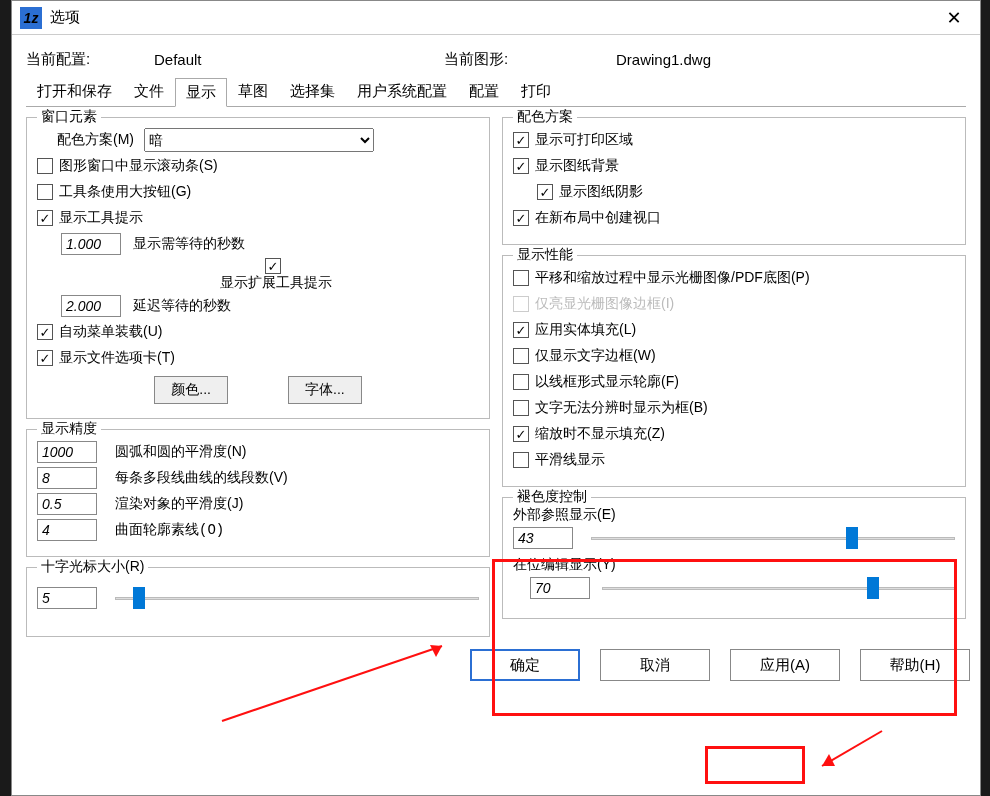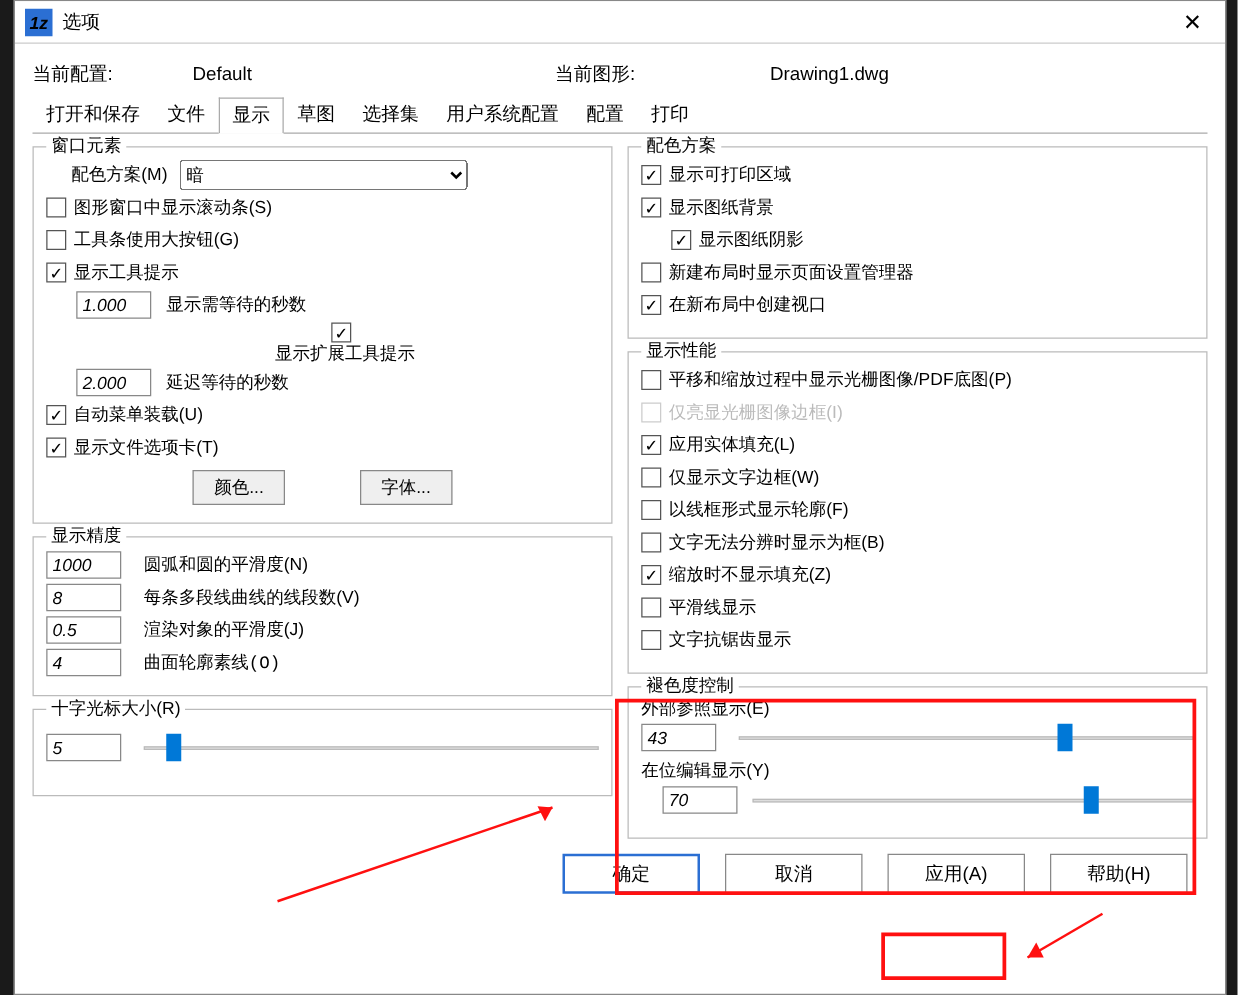"新建布局时显示页面设置管理器" div.row { html: <div> <span></span> <span>新建布局时显示页面设置管理器</span> </div> -> none }
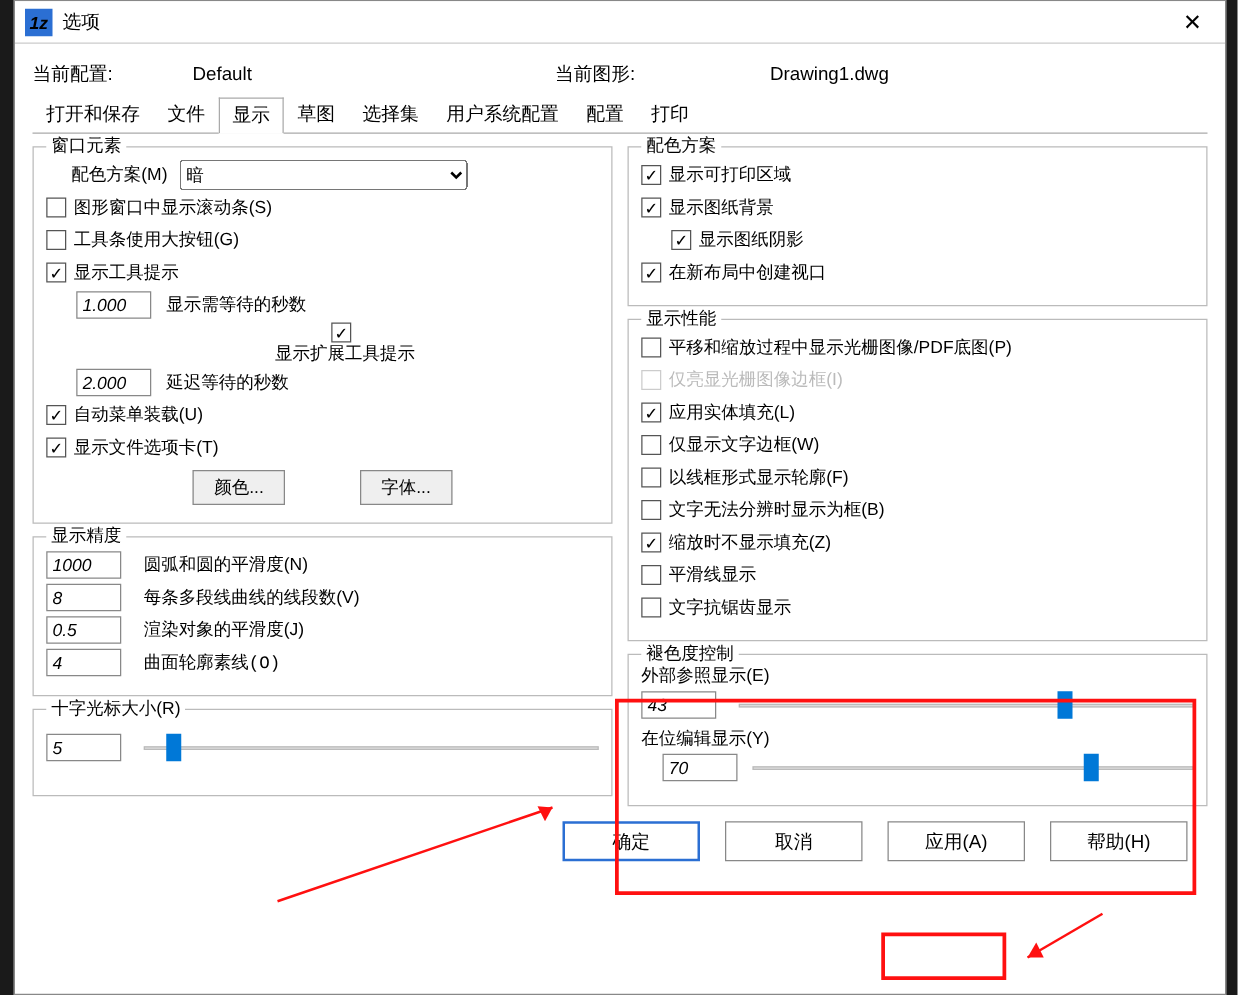"文字抗锯齿显示" div.row { html: <div> <span></span> <span>文字抗锯齿显示</span> </div> -> none }
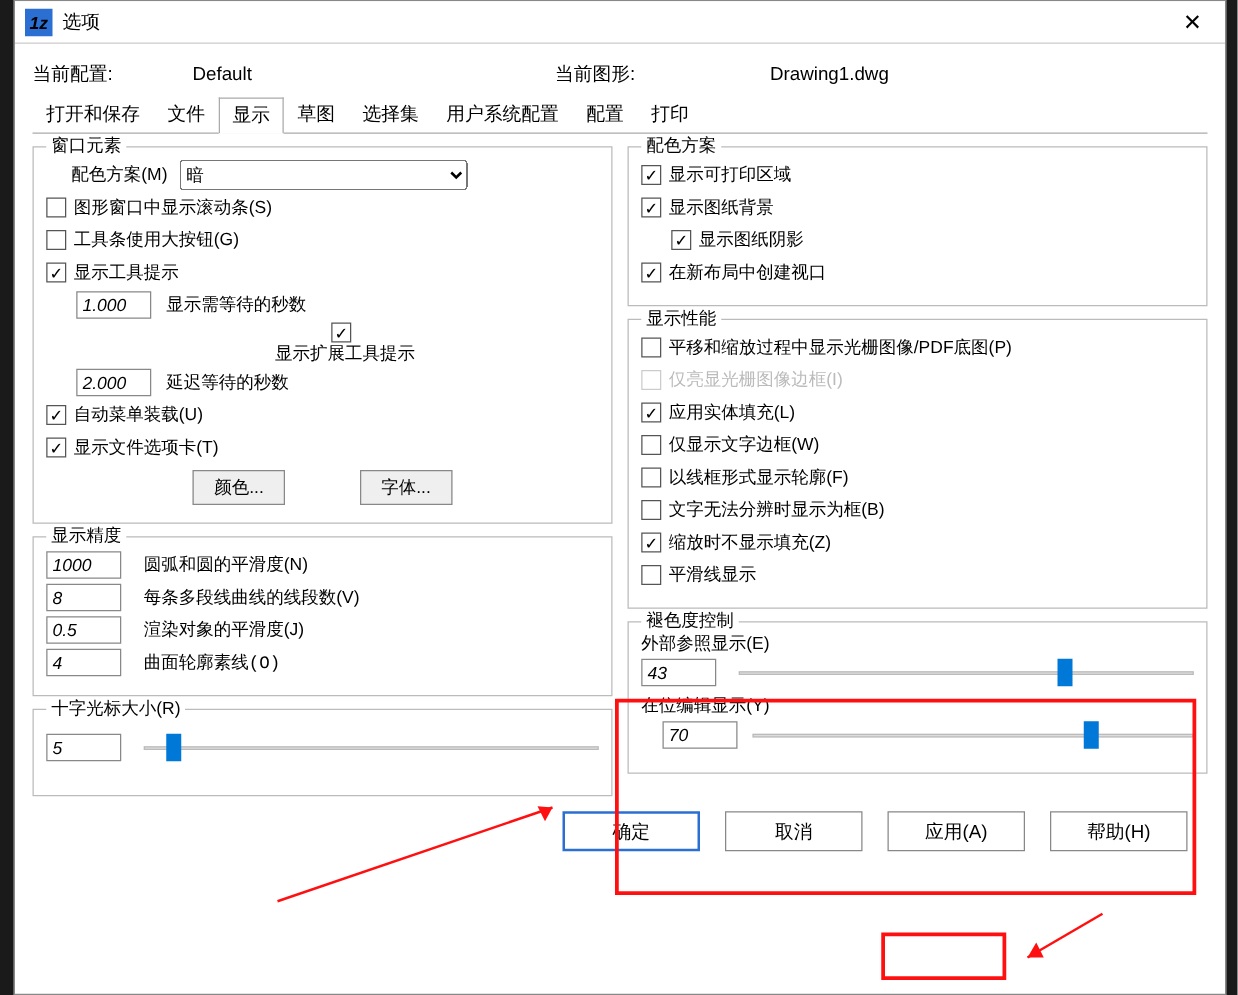"确定" .btnrow { padding: 12px 30px -> 12px 10px }
